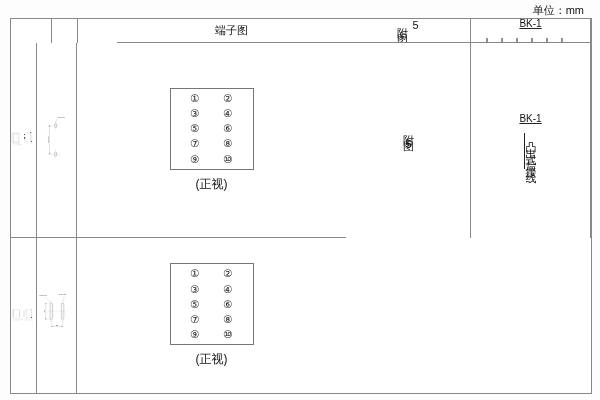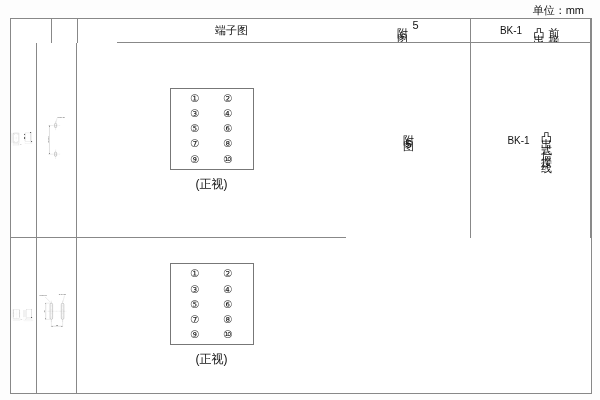"BK-1" .struct { flex-direction: none -> column; text-decoration: none -> underline }
